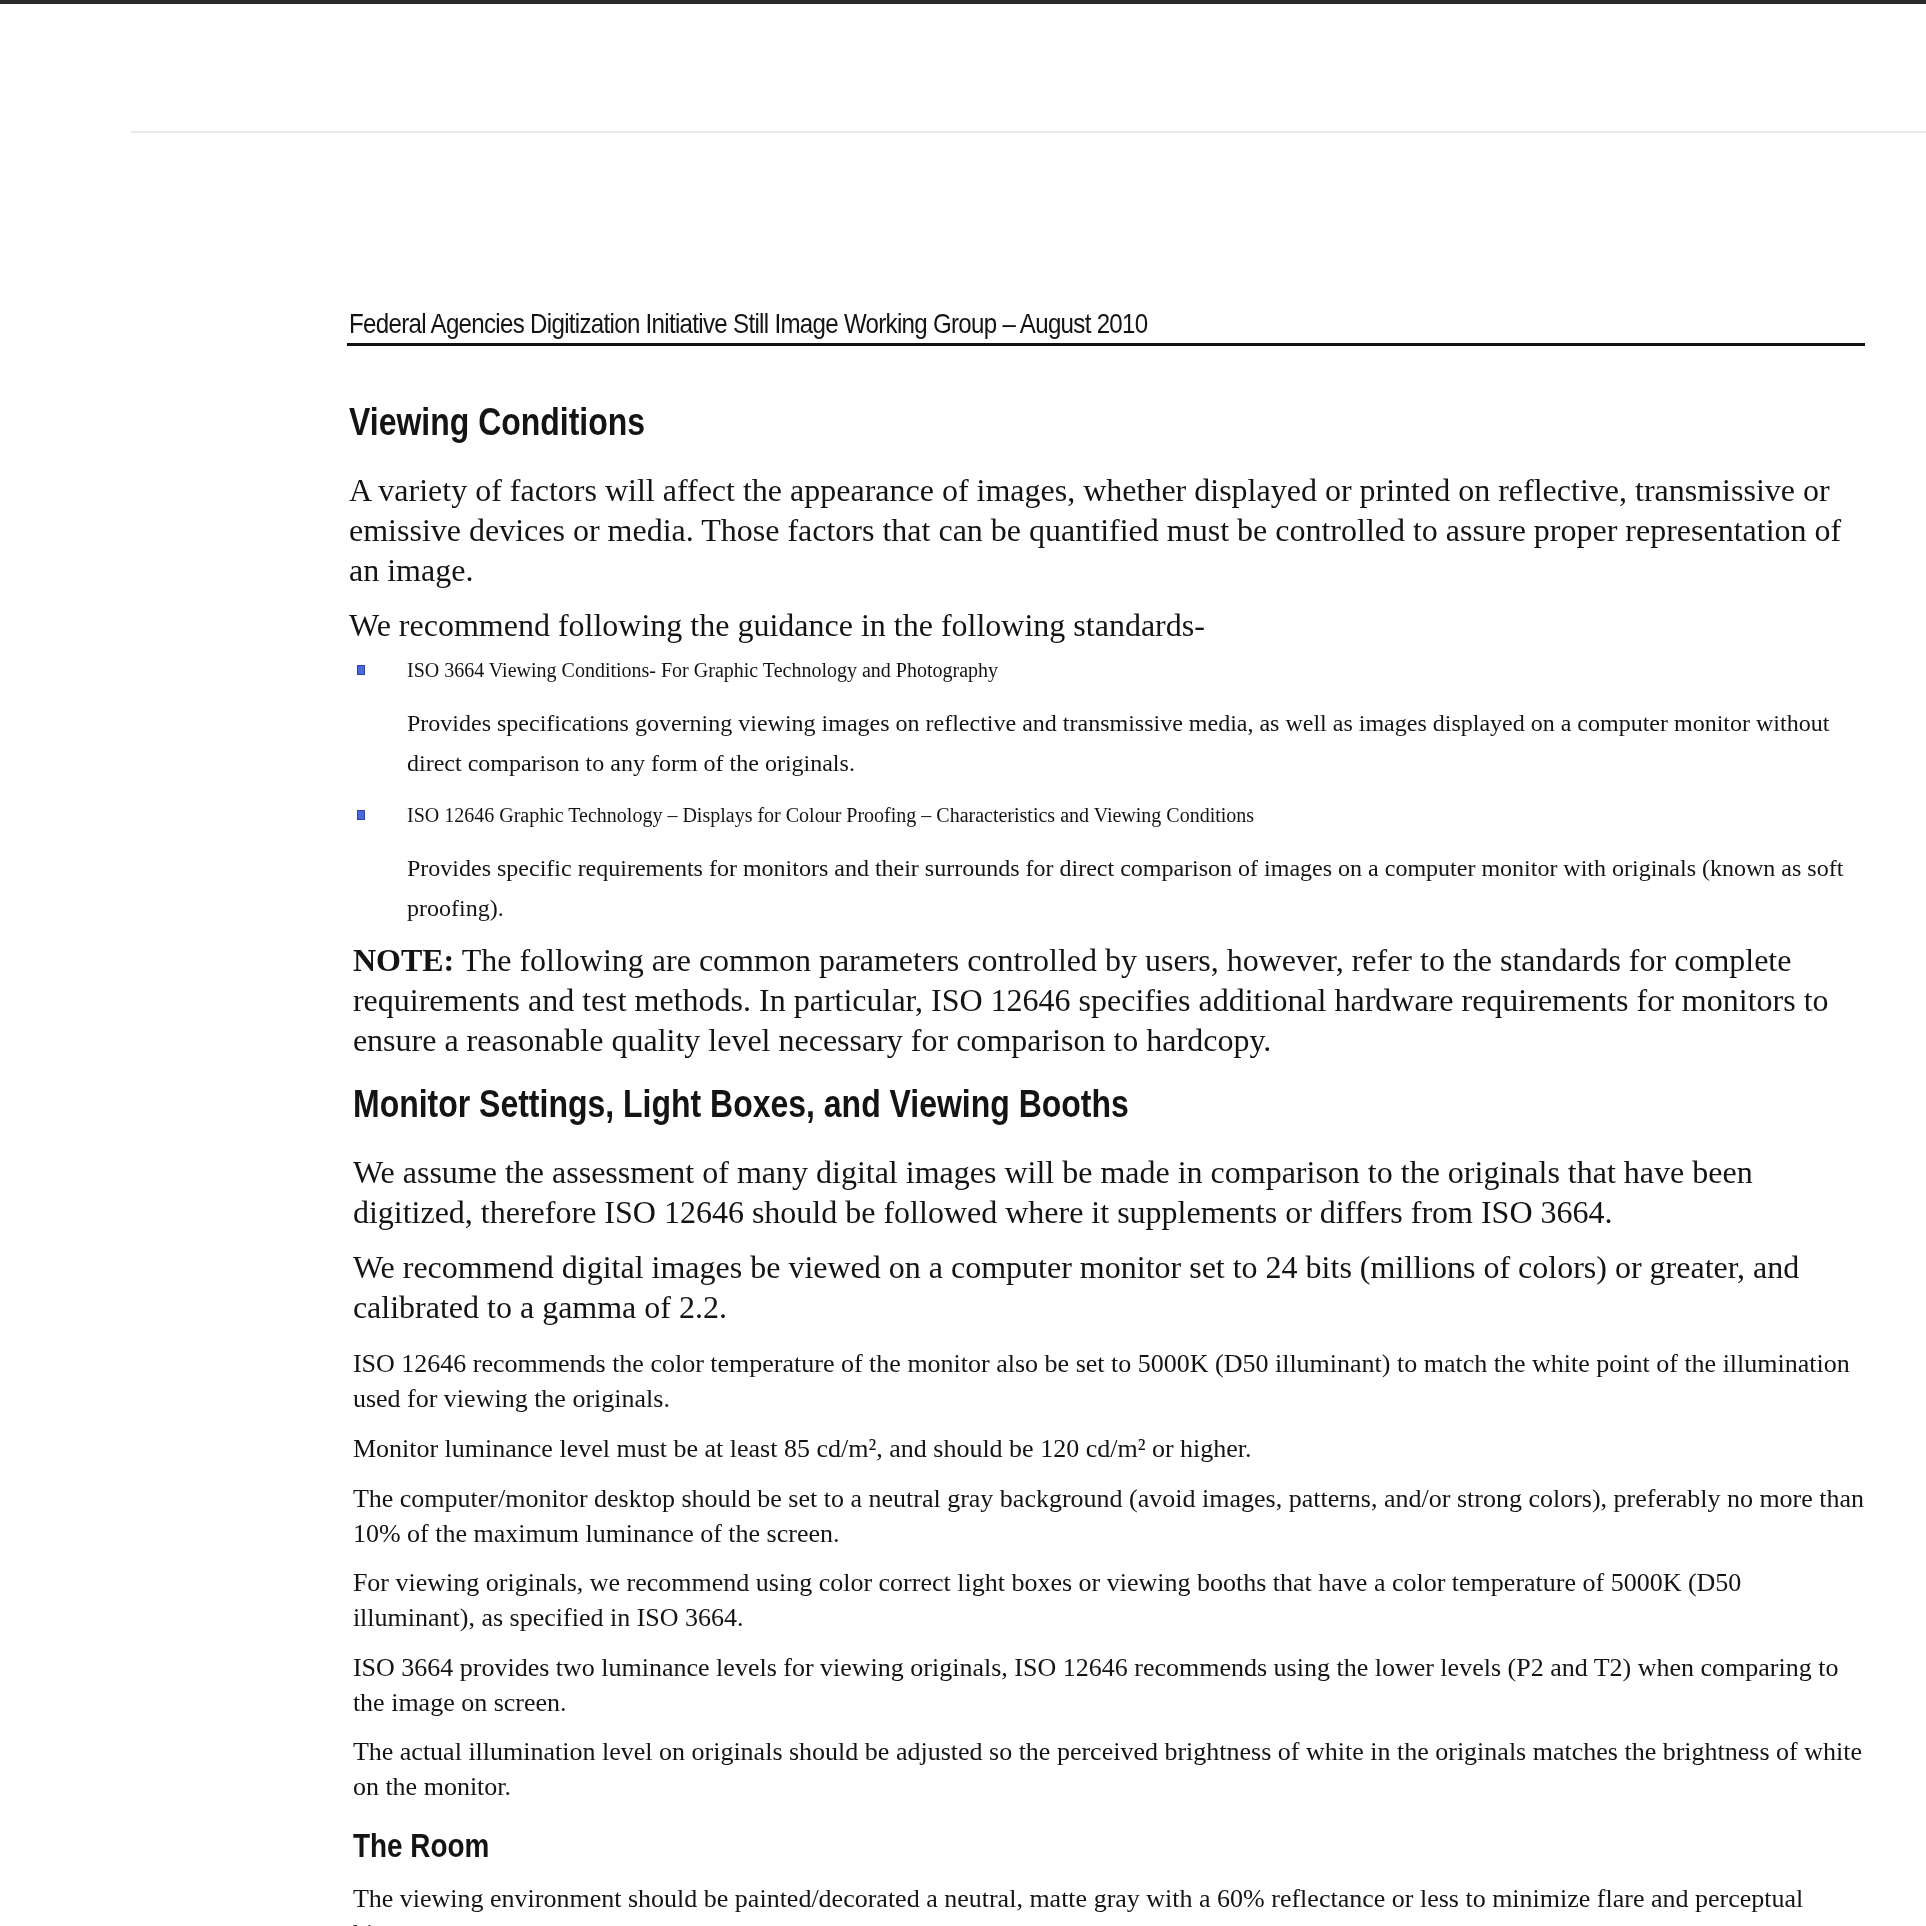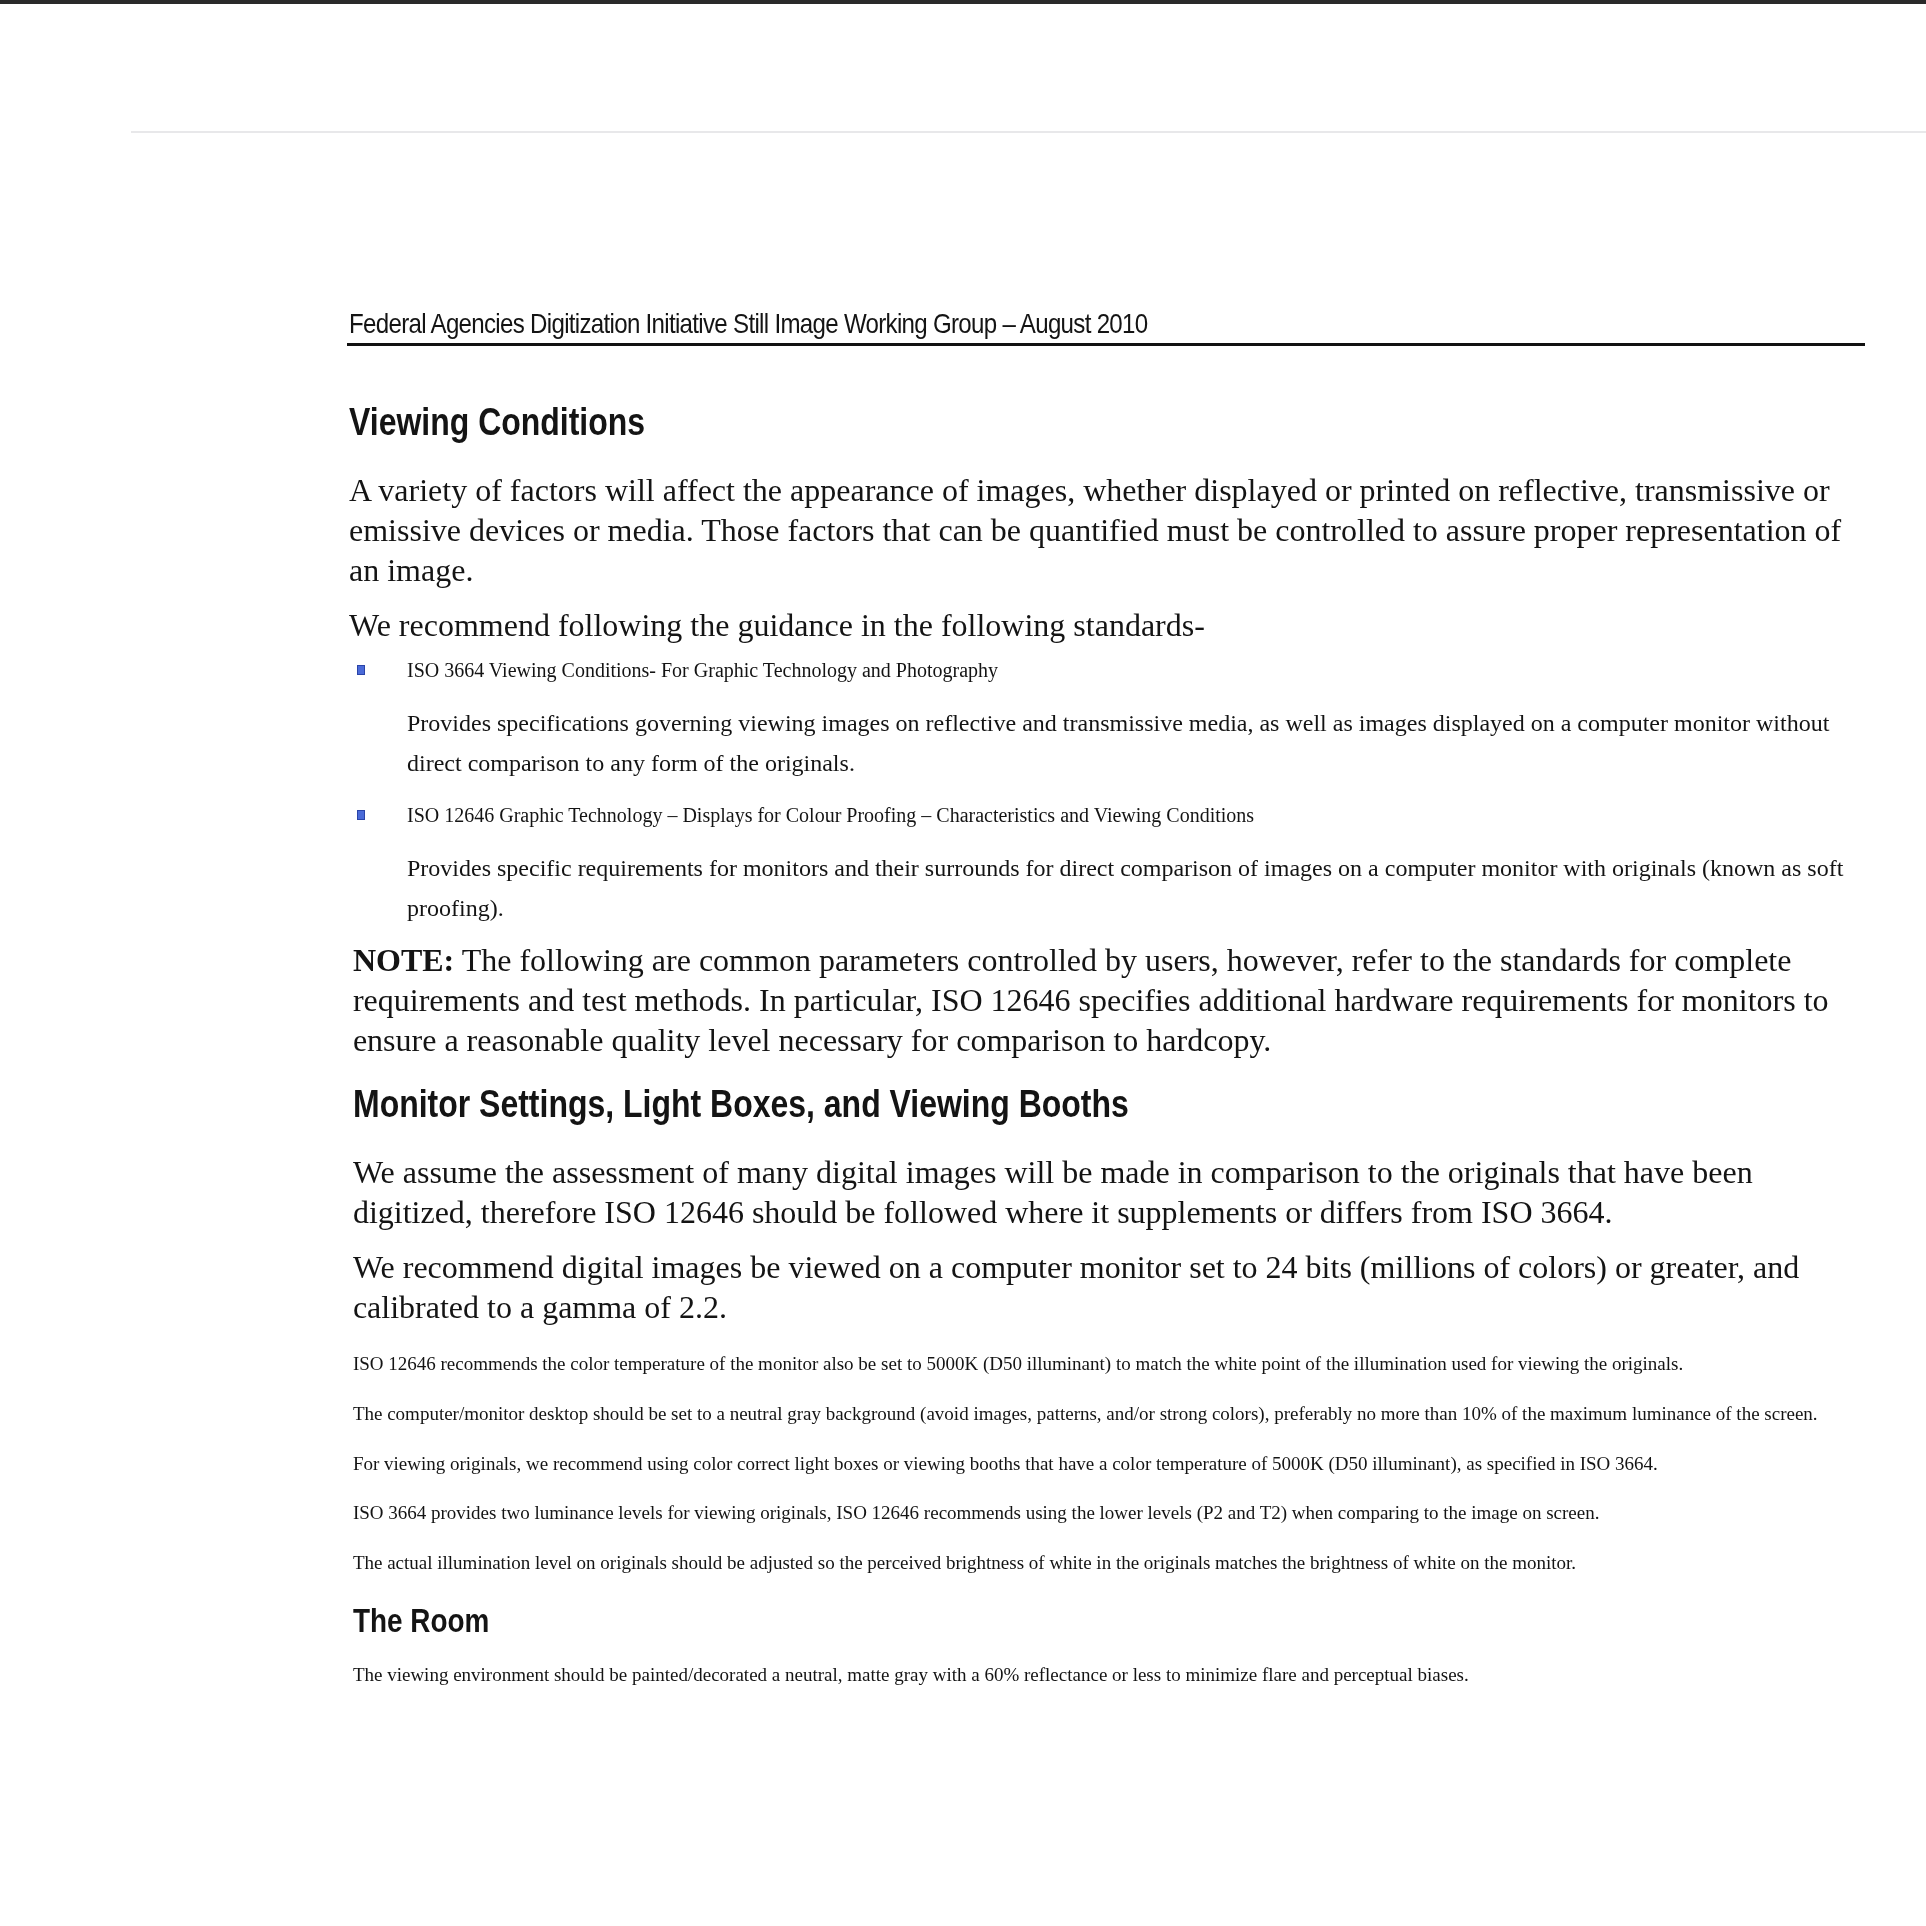"ISO 12646 recommends the color" p.body-small { font-size: 19px -> 26px }
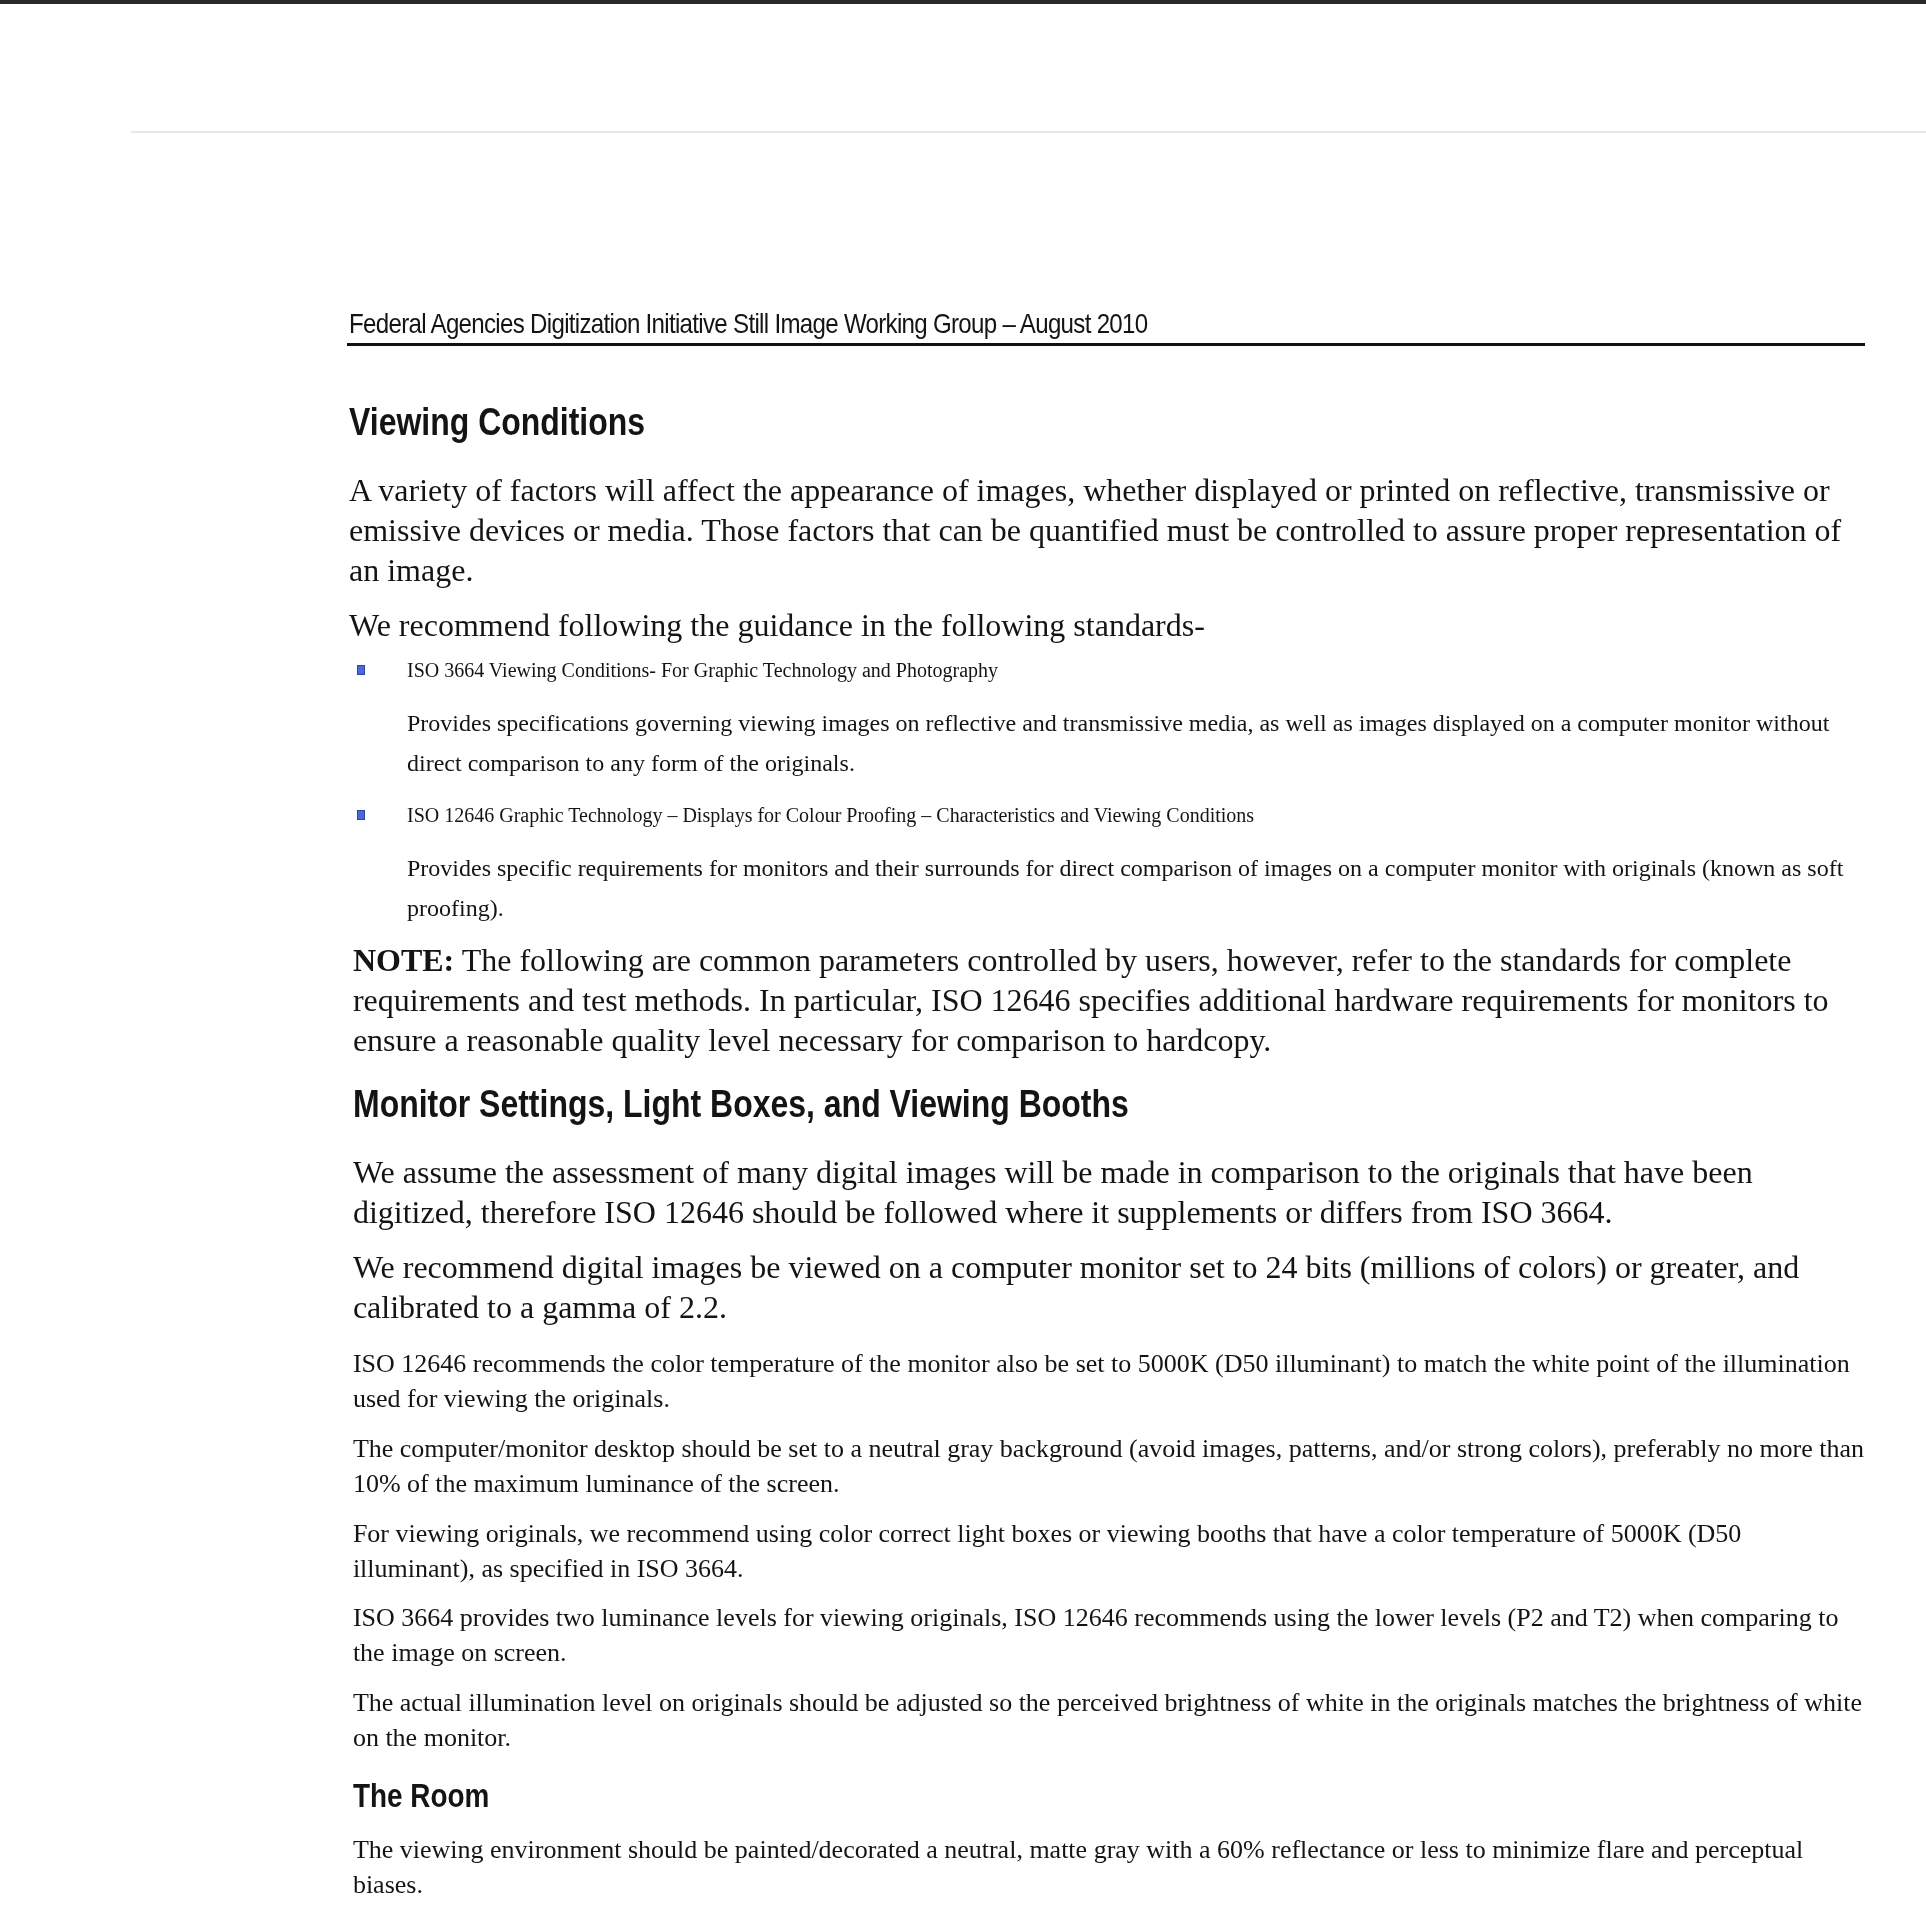"Monitor luminance level must be" p.body-small { html: none -> <p>Monitor luminance level must be at least 85 cd/m², and should be 120 cd/m² or higher.</p> }
